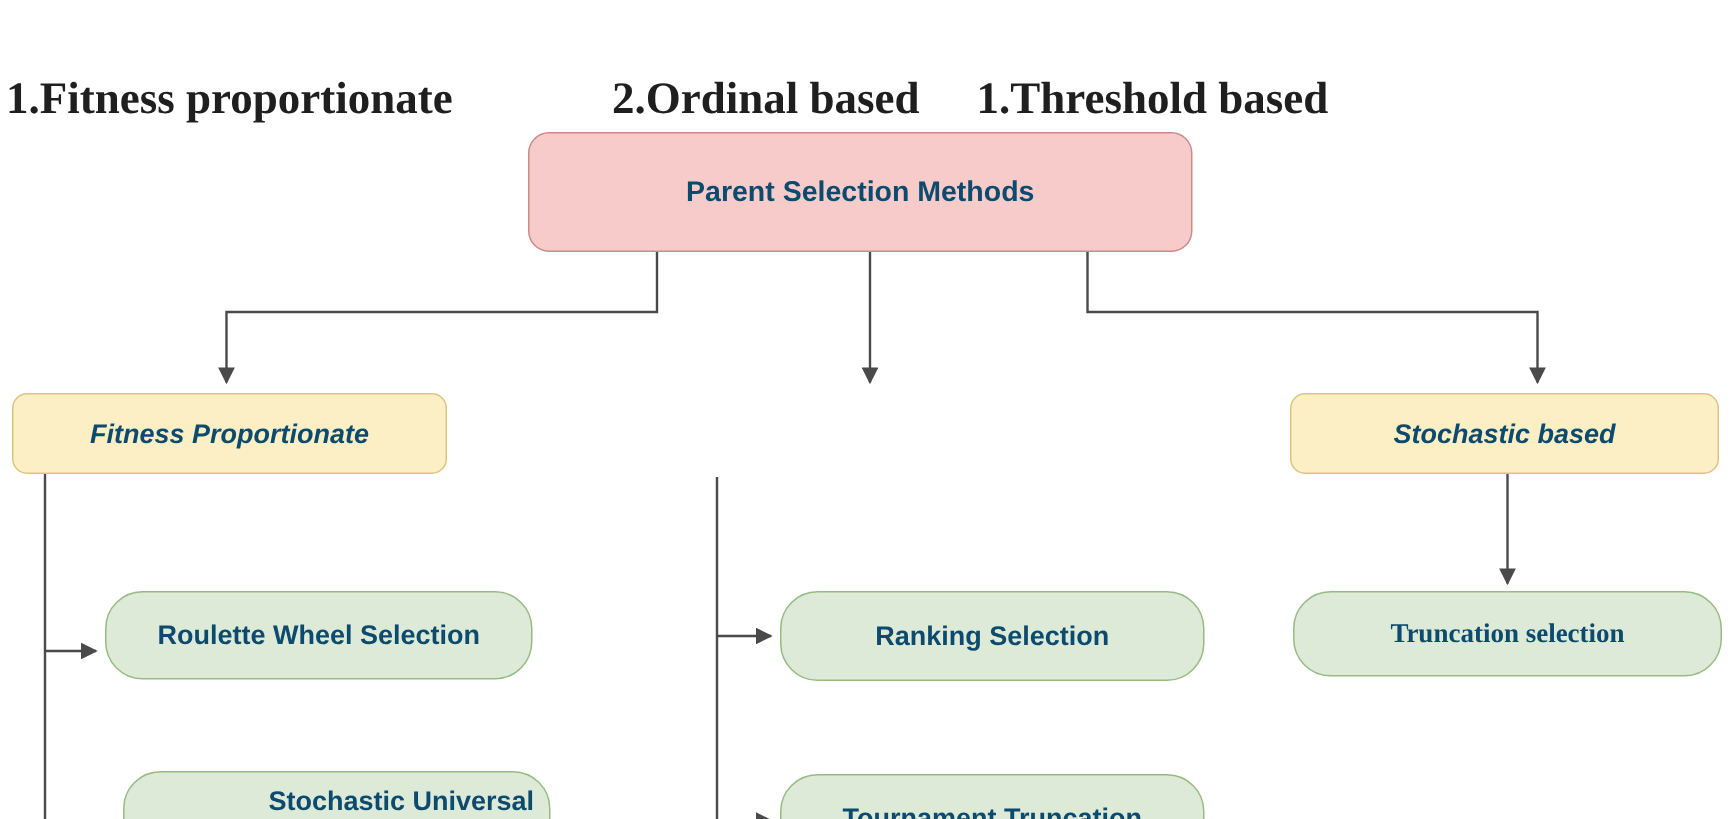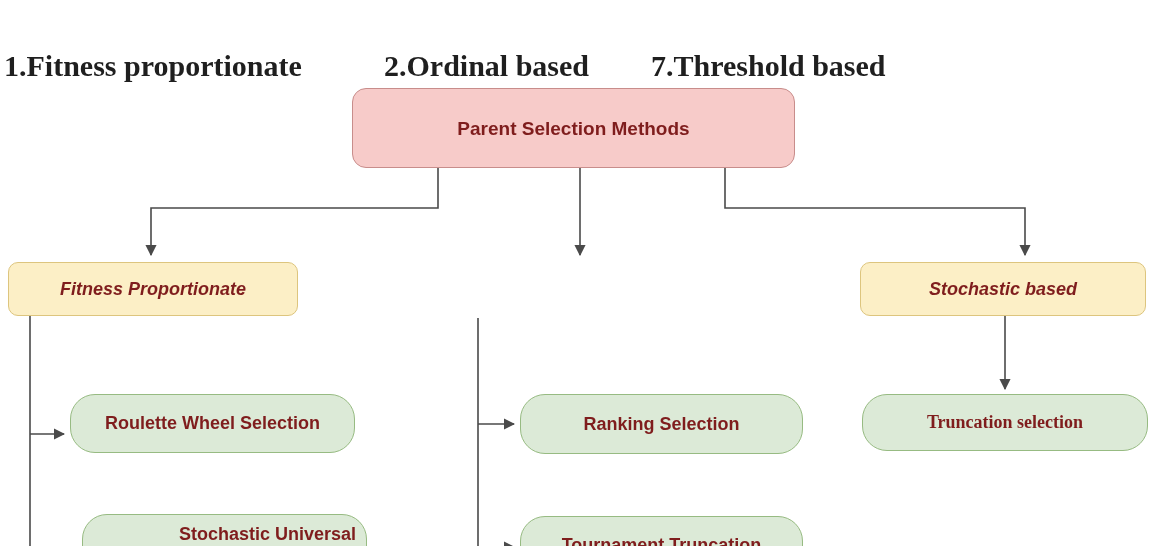"2.Ordinal based" span.hdr { left: 384px -> 408px }
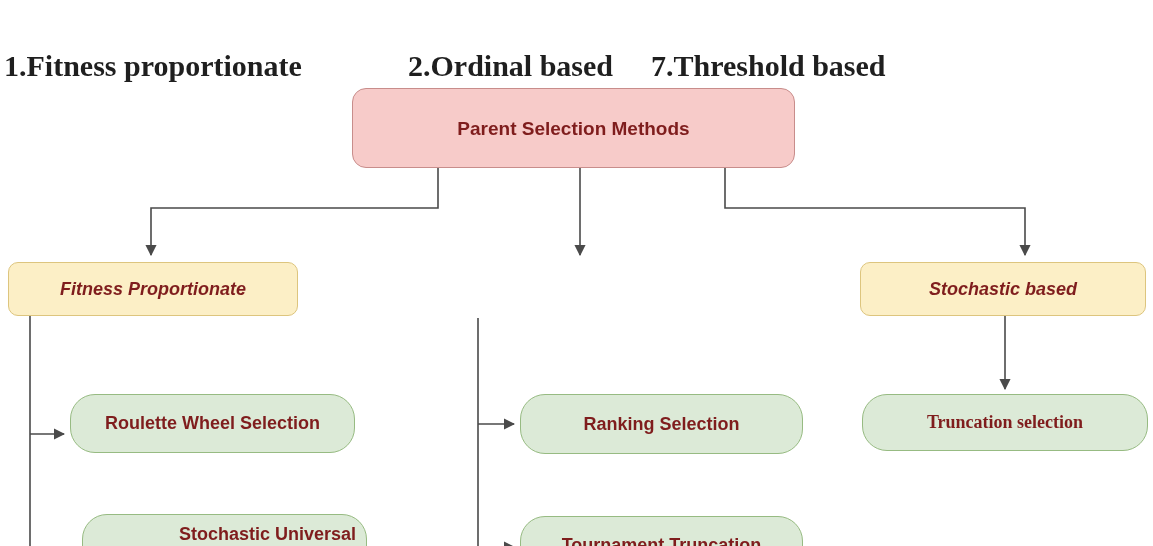"7.Threshold based" span.hdr { text: 7.Threshold -> 1.Threshold }
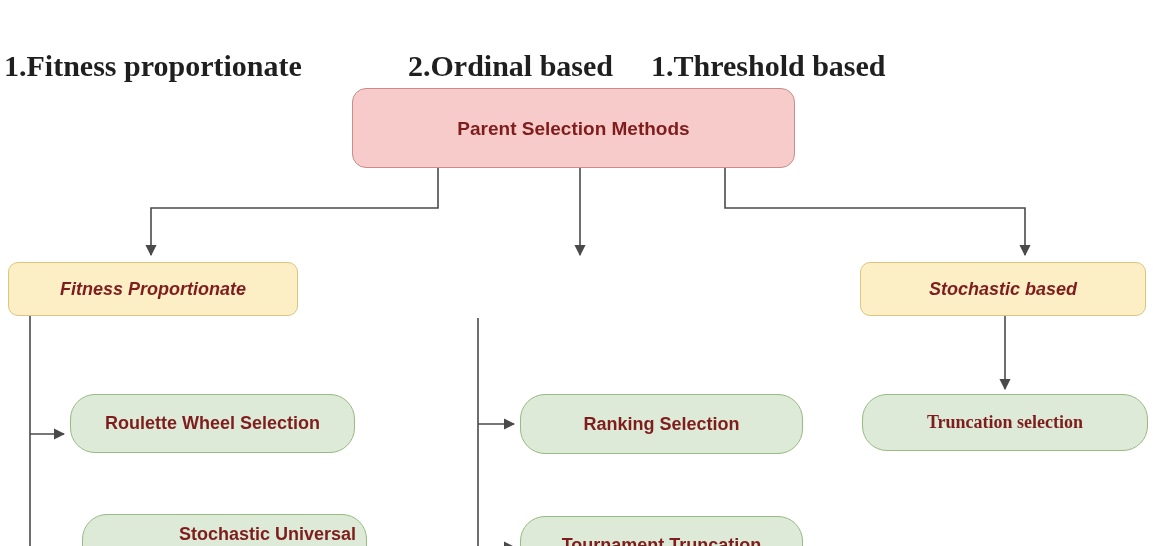"Parent Selection Methods" .box { color: #7f1d1d -> #0c4a6e }
